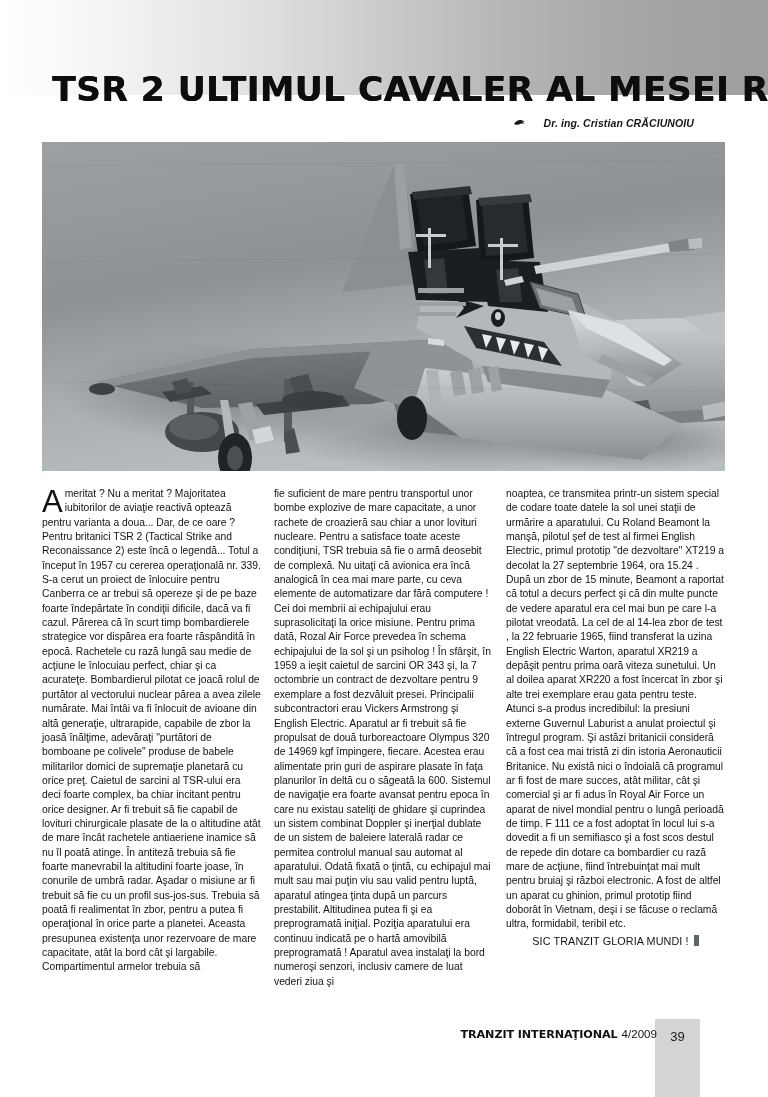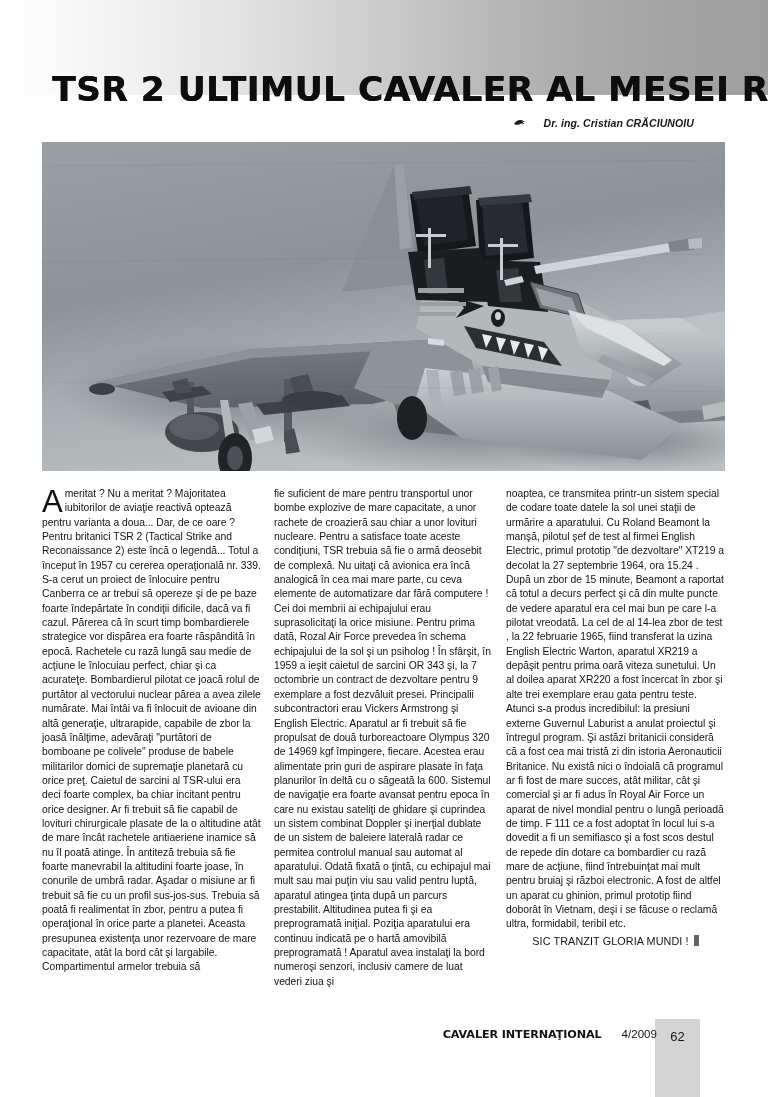"CAVALER INTERNAŢIONAL" span.footer-magazine { text: CAVALER -> TRANZIT }
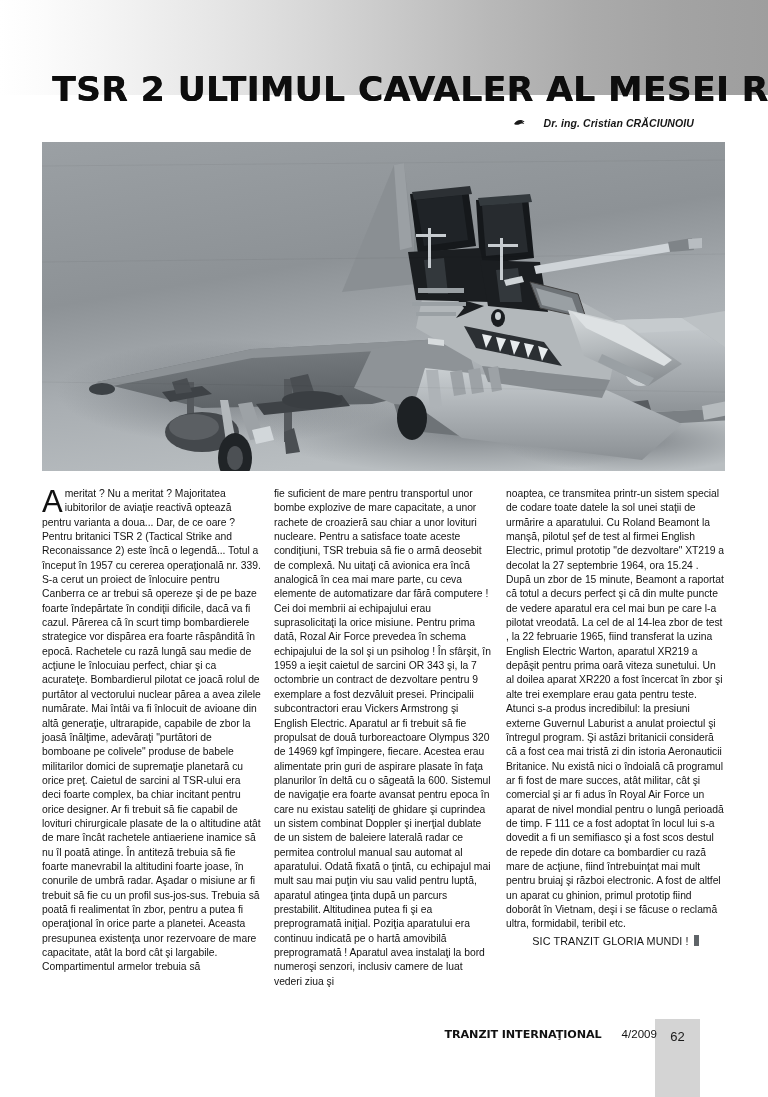"4/2009" .footer-issue { margin-left: 20px -> 4px }
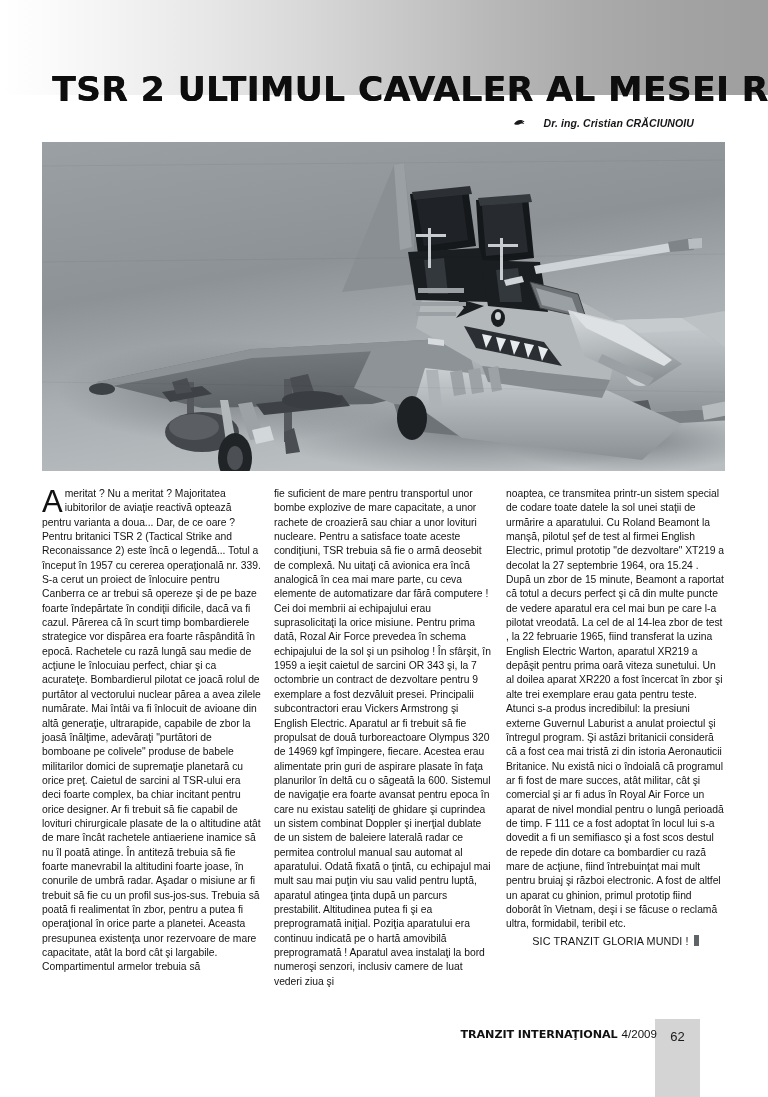"62" div.page-number { text: 62 -> 39 }
